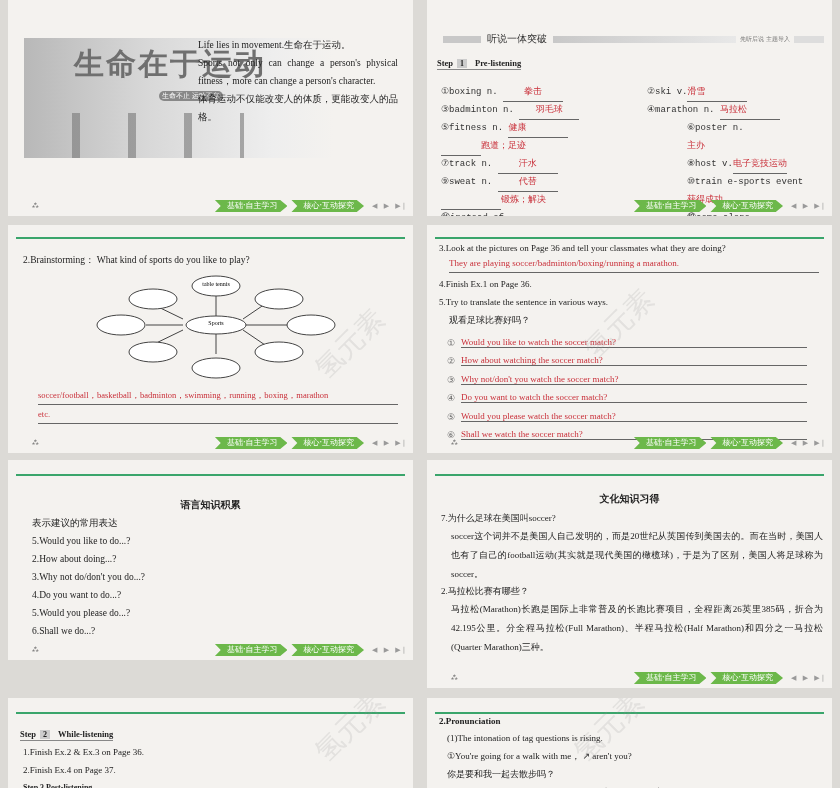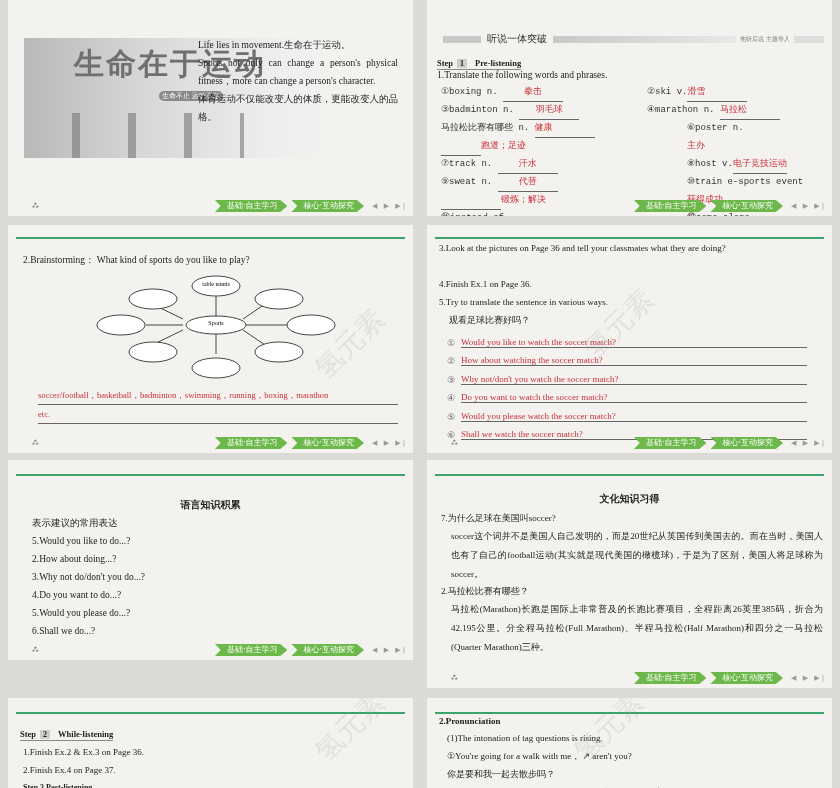"1.Translate the following words and" div.txt { html: <div>1.Translate the following words and phrases.</div> -> none }
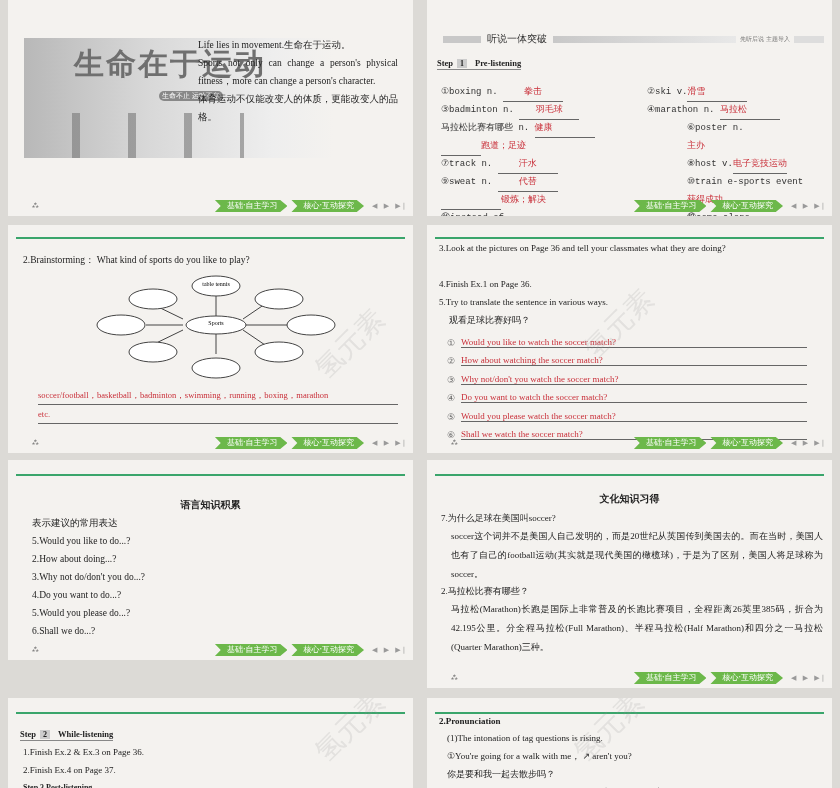"马拉松比赛有哪些 n." span { text: 马拉松比赛有哪些 -> ⑤fitness }
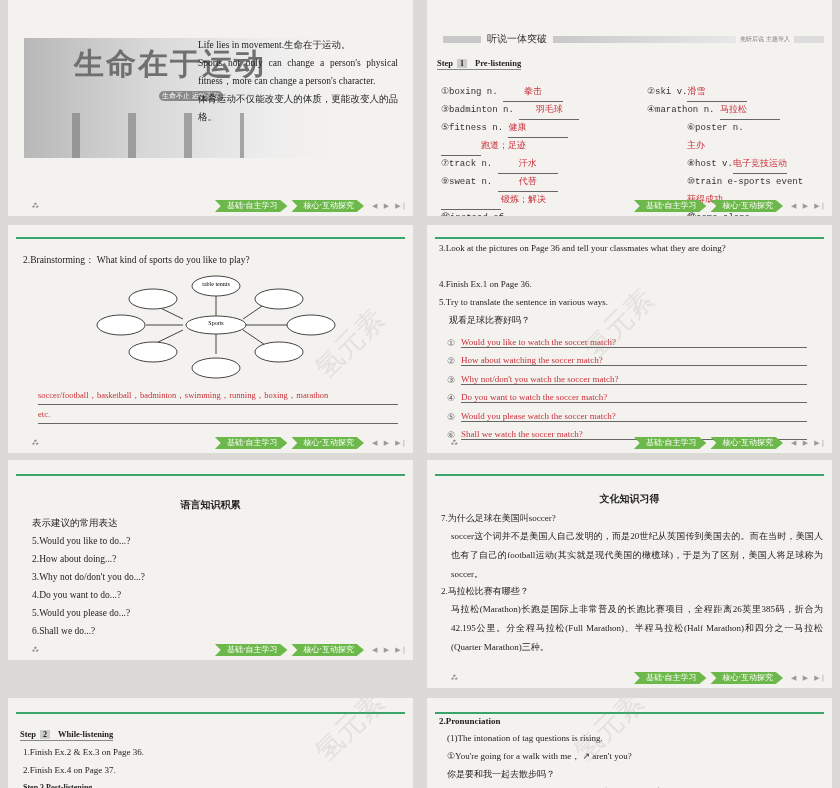"They are playing" div.txt { html: none -> <div>They are playing soccer/badminton/boxing/running a marathon.</div> }
